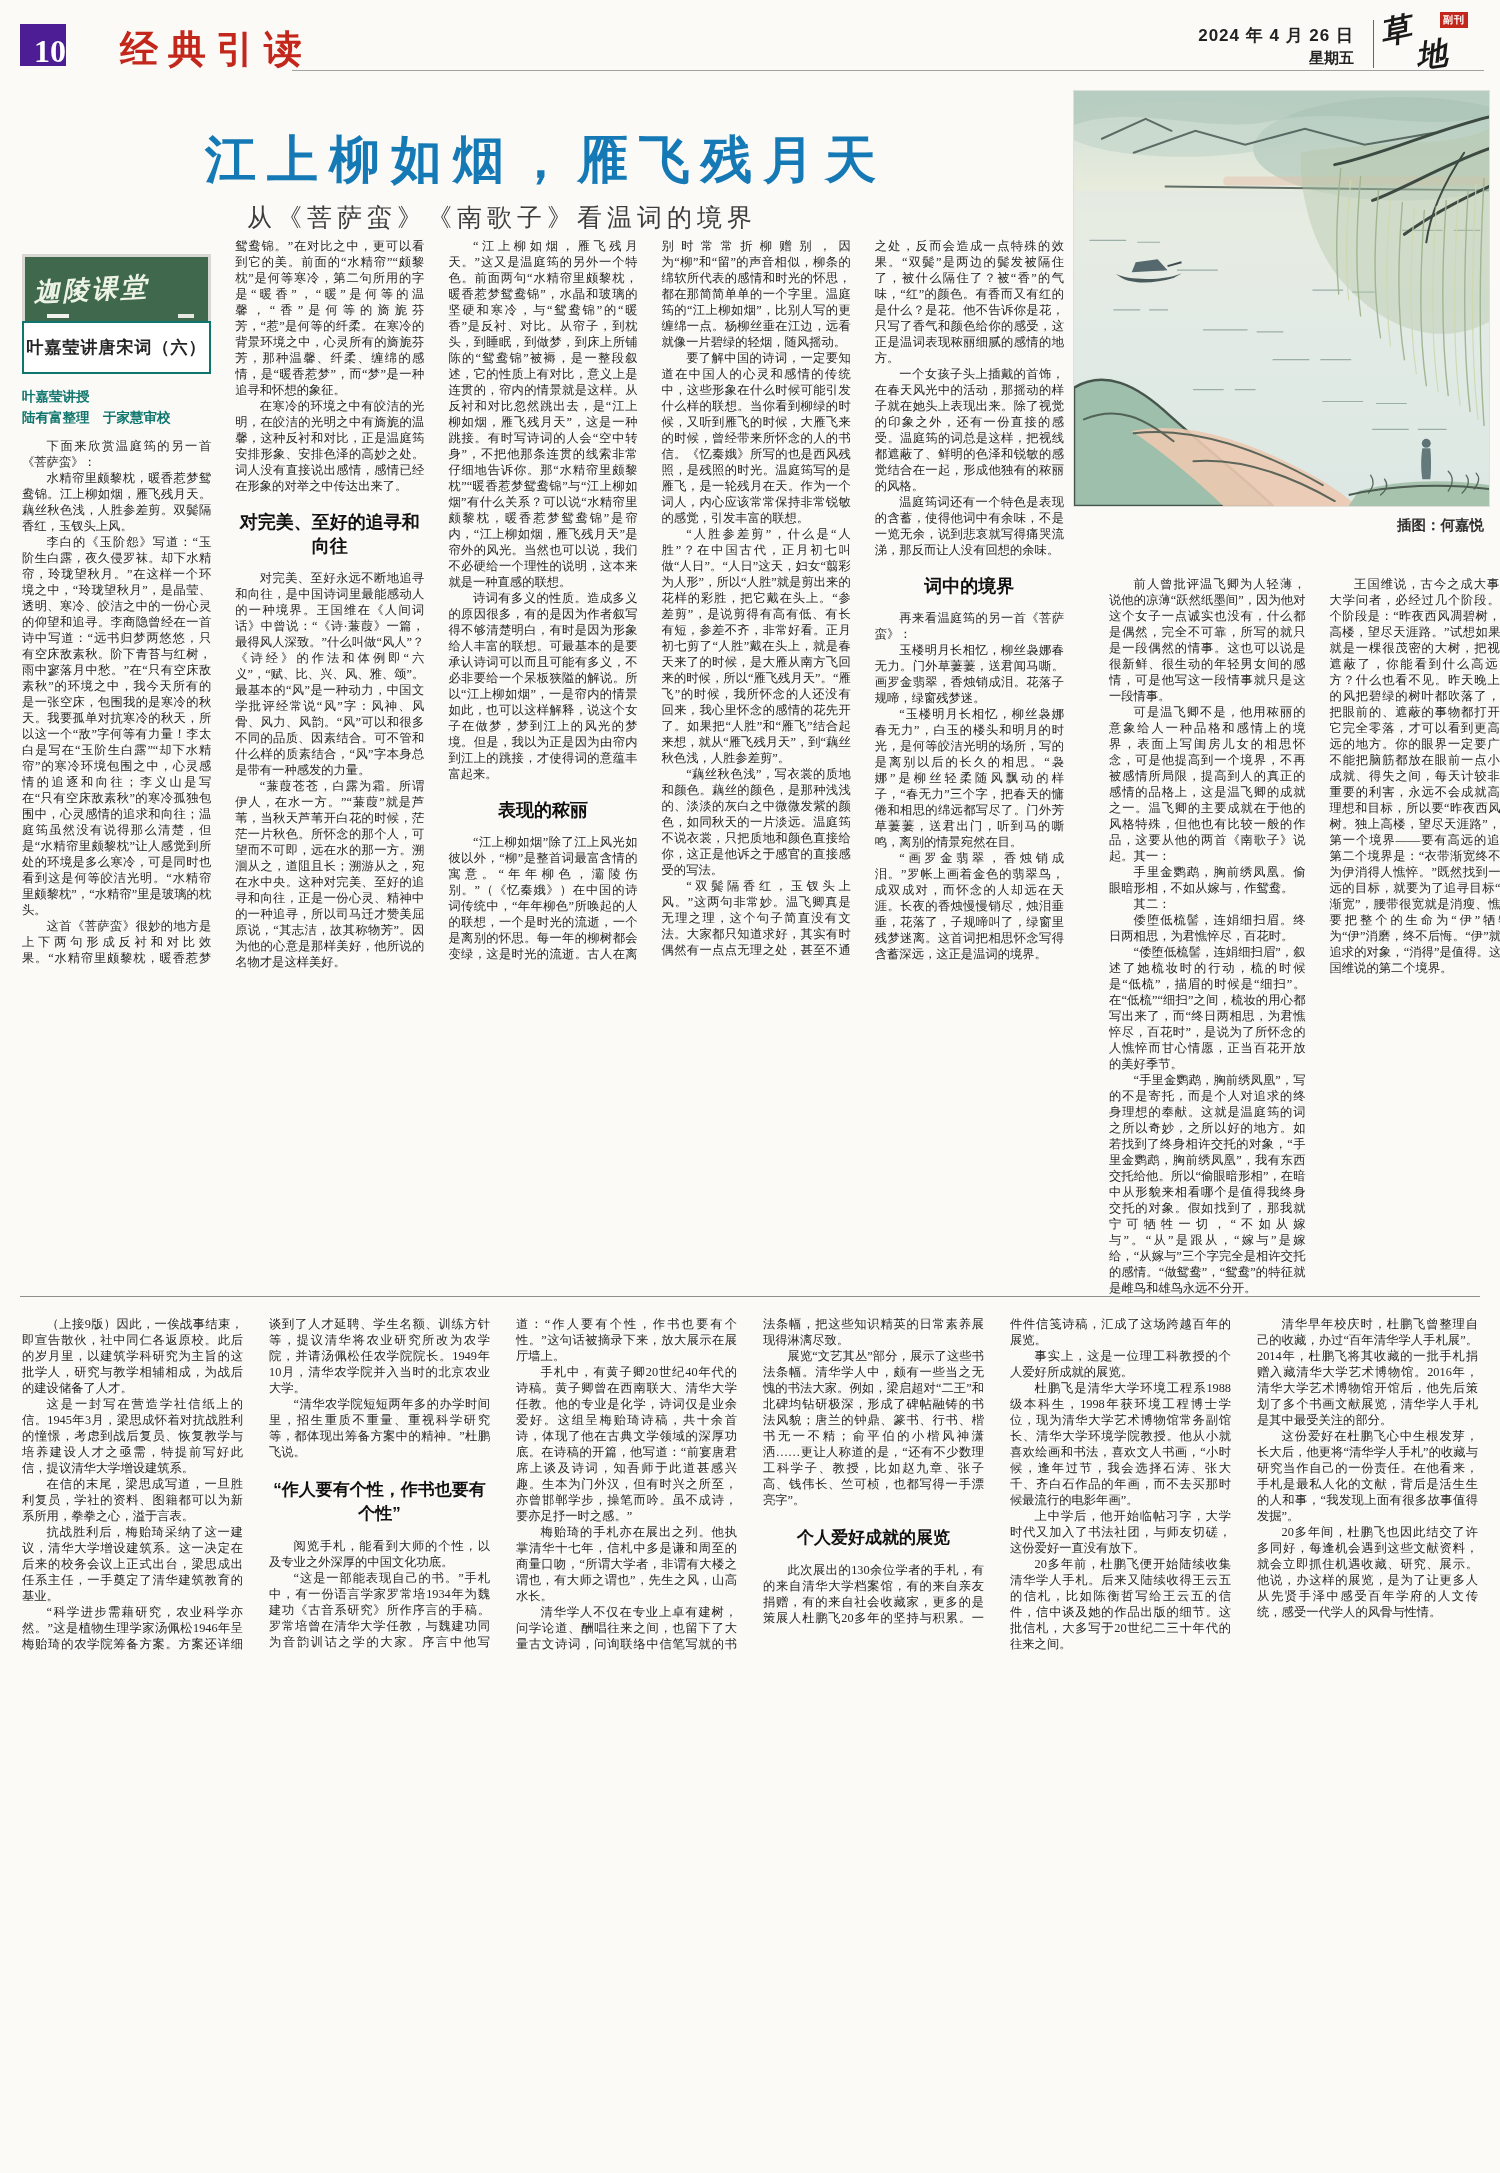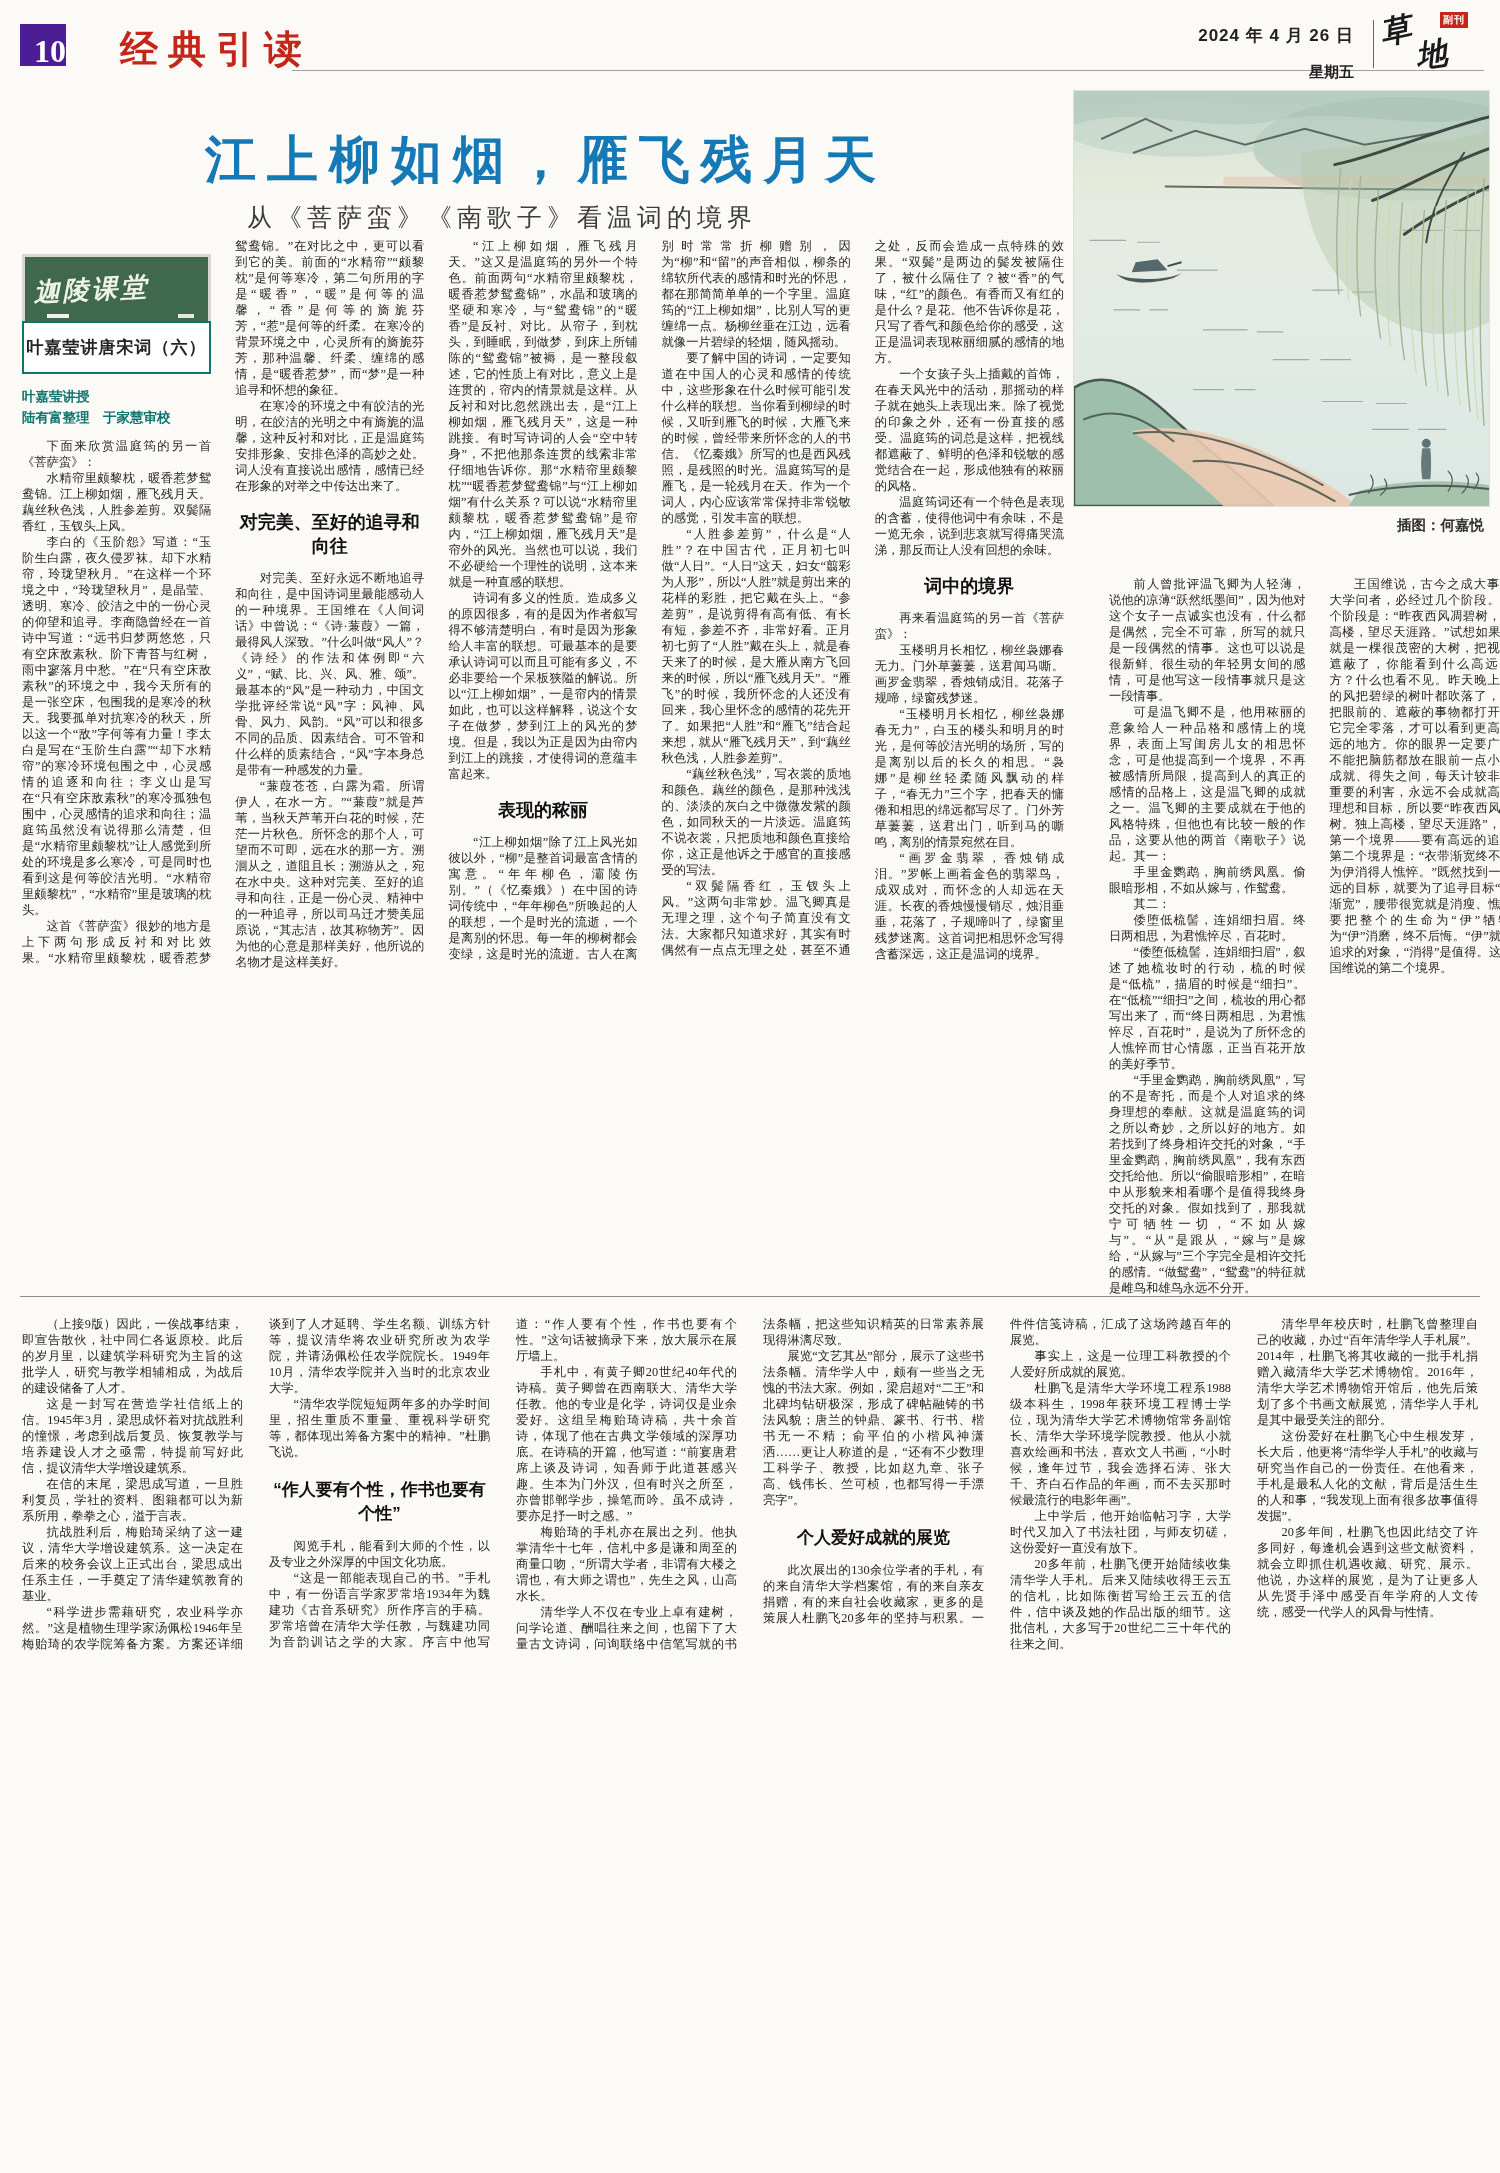"星期五" .date-block .d2 { margin-top: 16px -> 2px }
